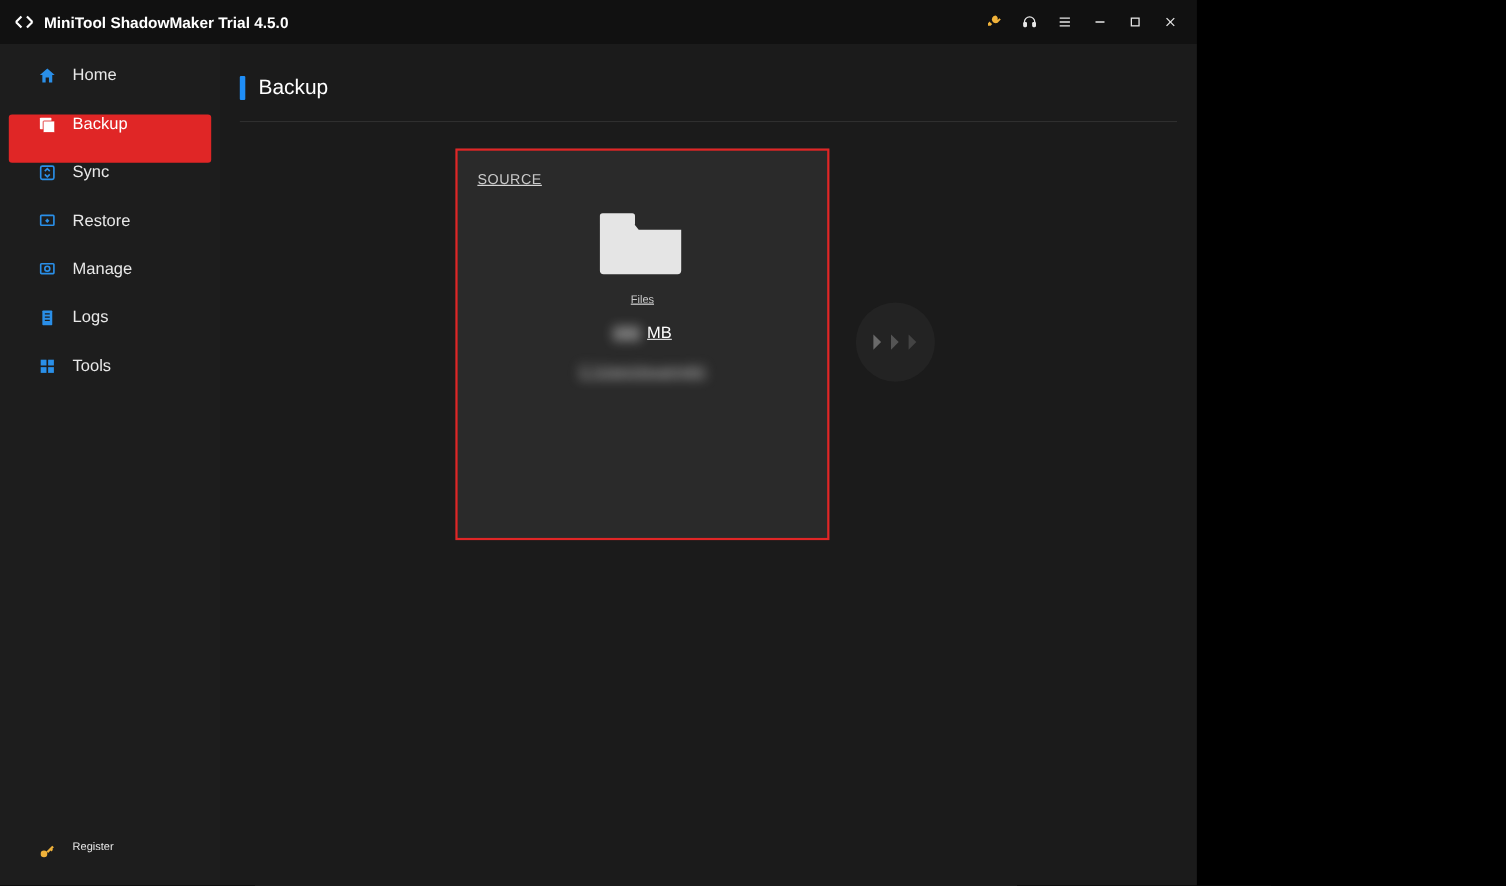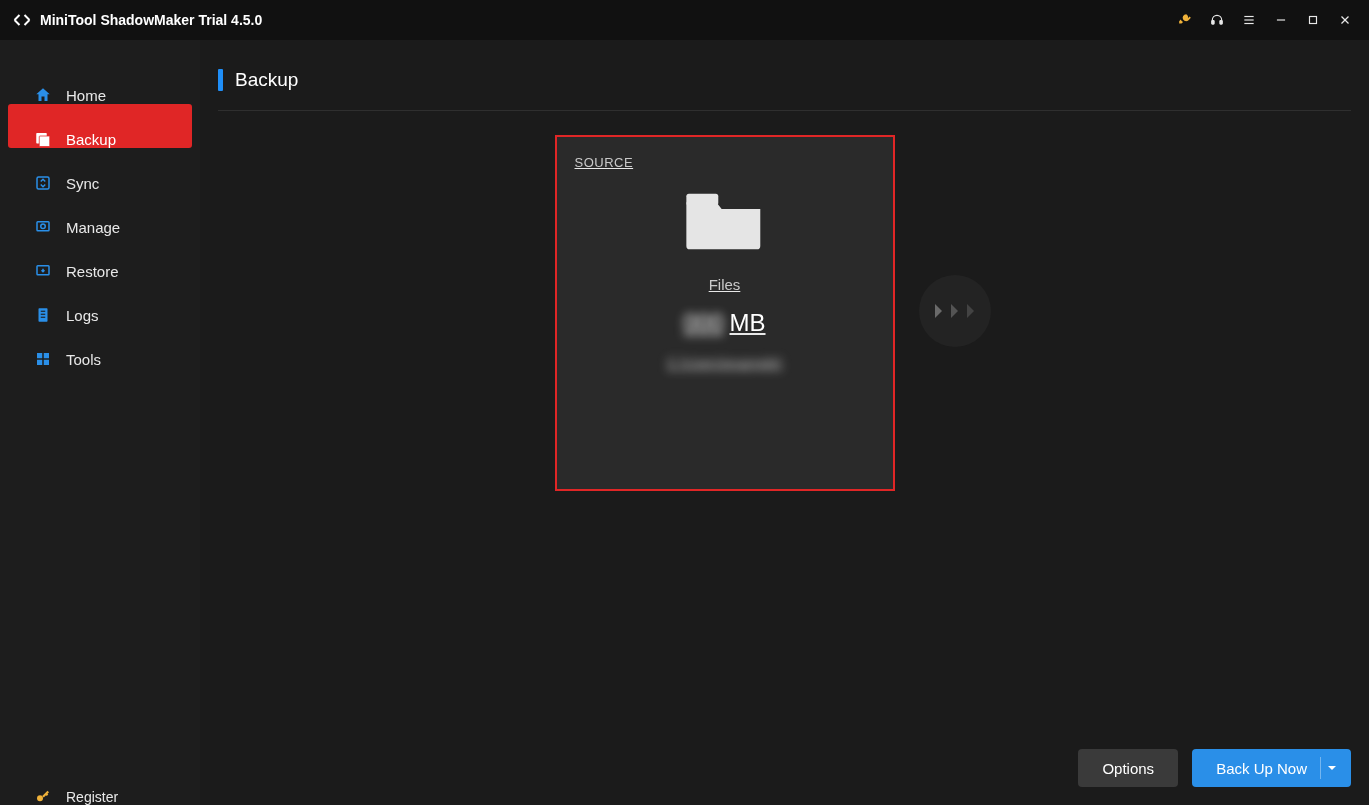"MiniTool ShadowMaker Trial 4.5.0" .app { width: 1369px -> 1088px }
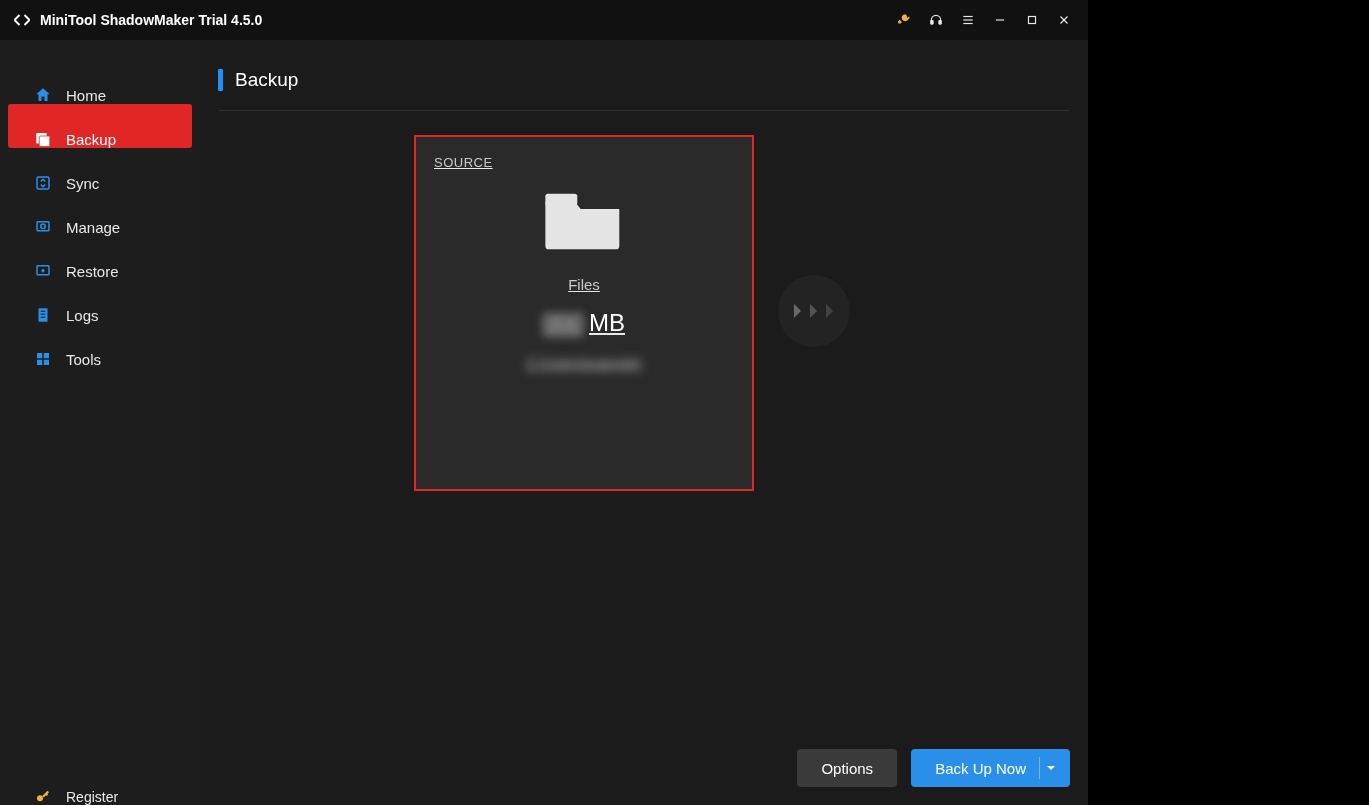"Home" .sb-item { align-items: flex-end -> flex-start }
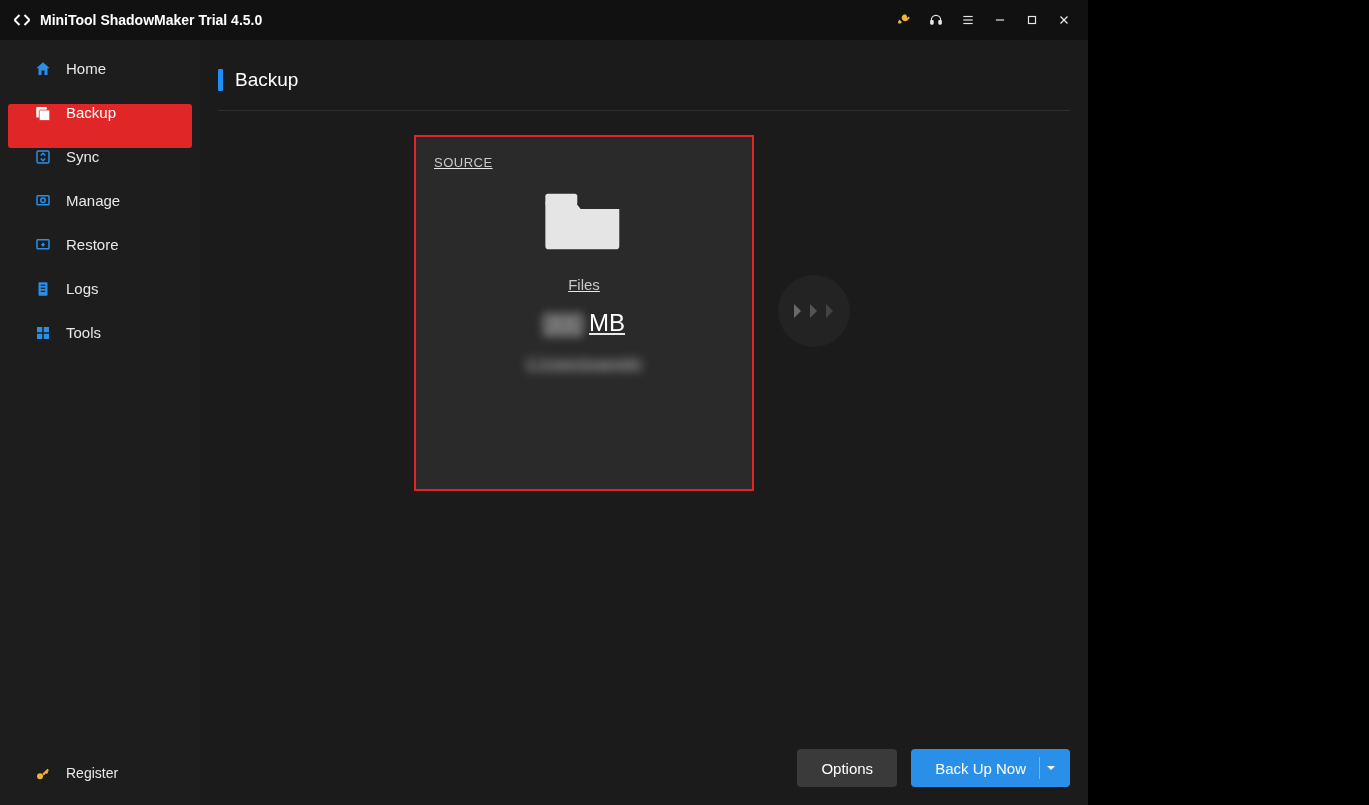"Manage" div.sb-item { order: before "Restore" -> after "Restore" }
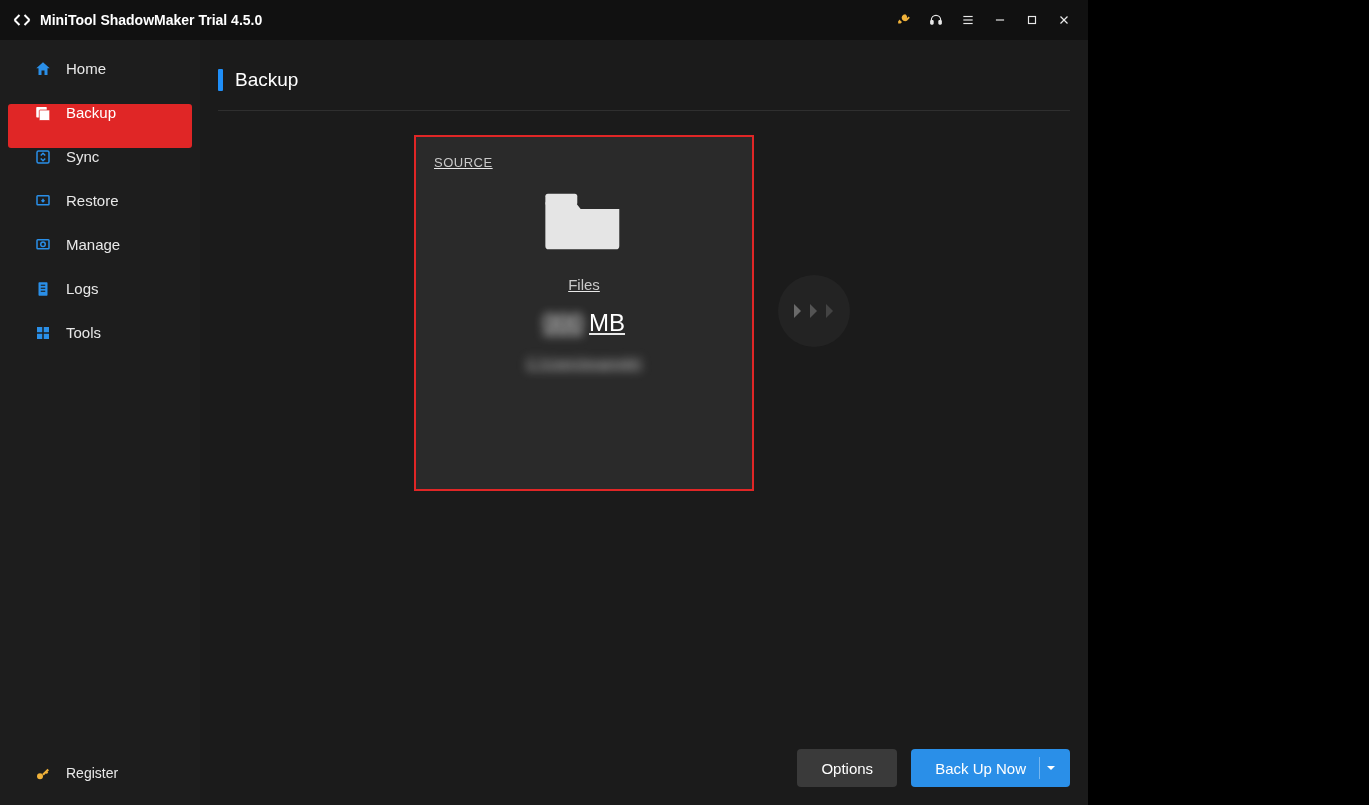"Files" .card .line1 { font-size: 15px -> 10px; margin-top: 18px -> 8px }
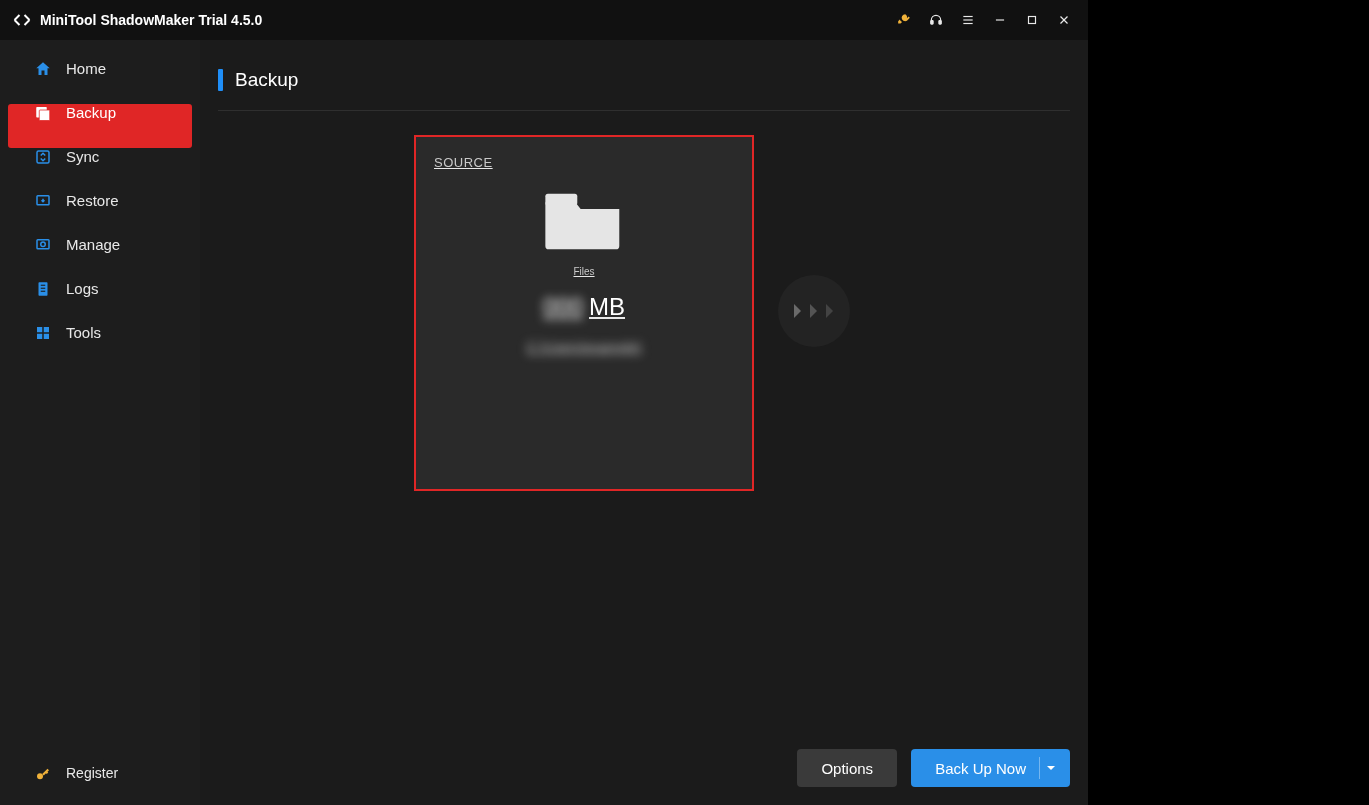"MB" .card .line2 { font-size: 24px -> 15px }
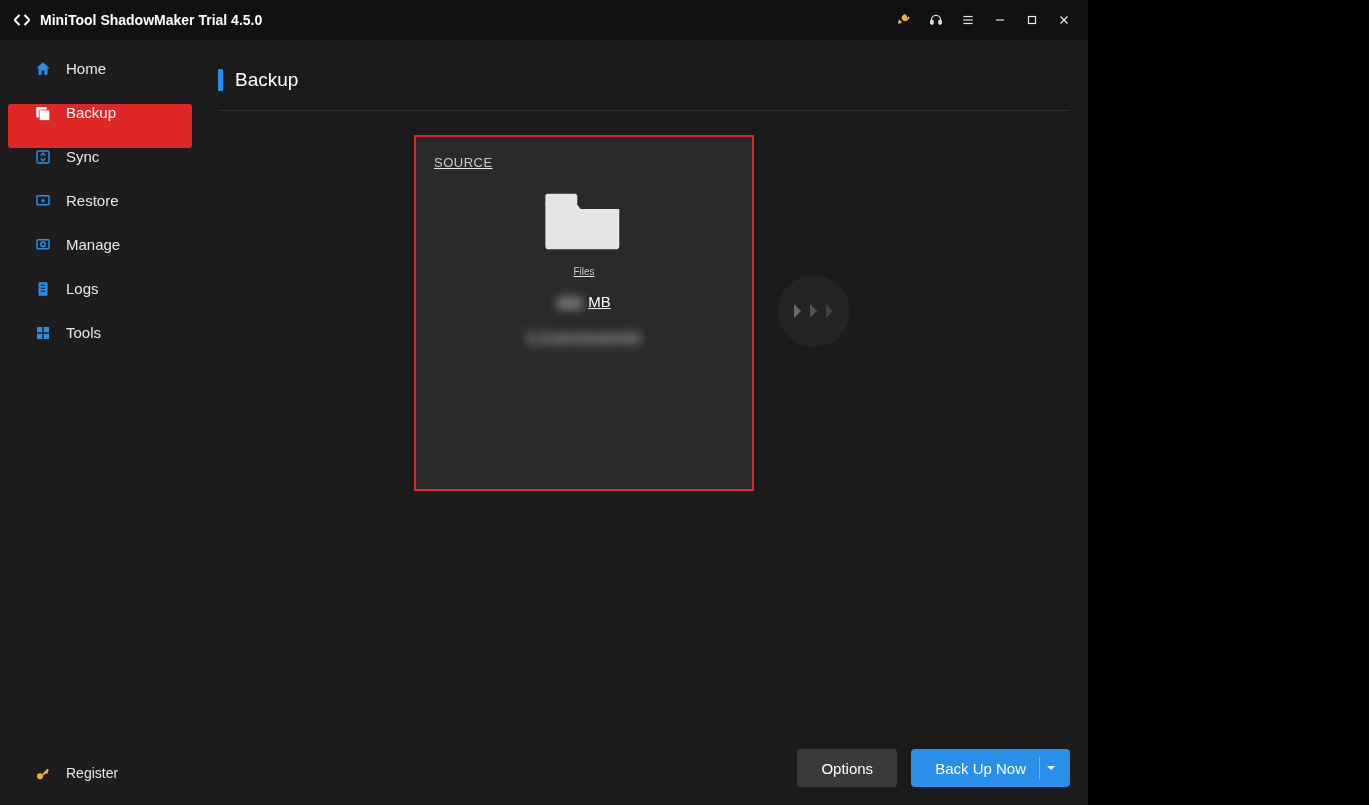"Register" .sb-bottom .sb-item { font-size: 14px -> 10px }
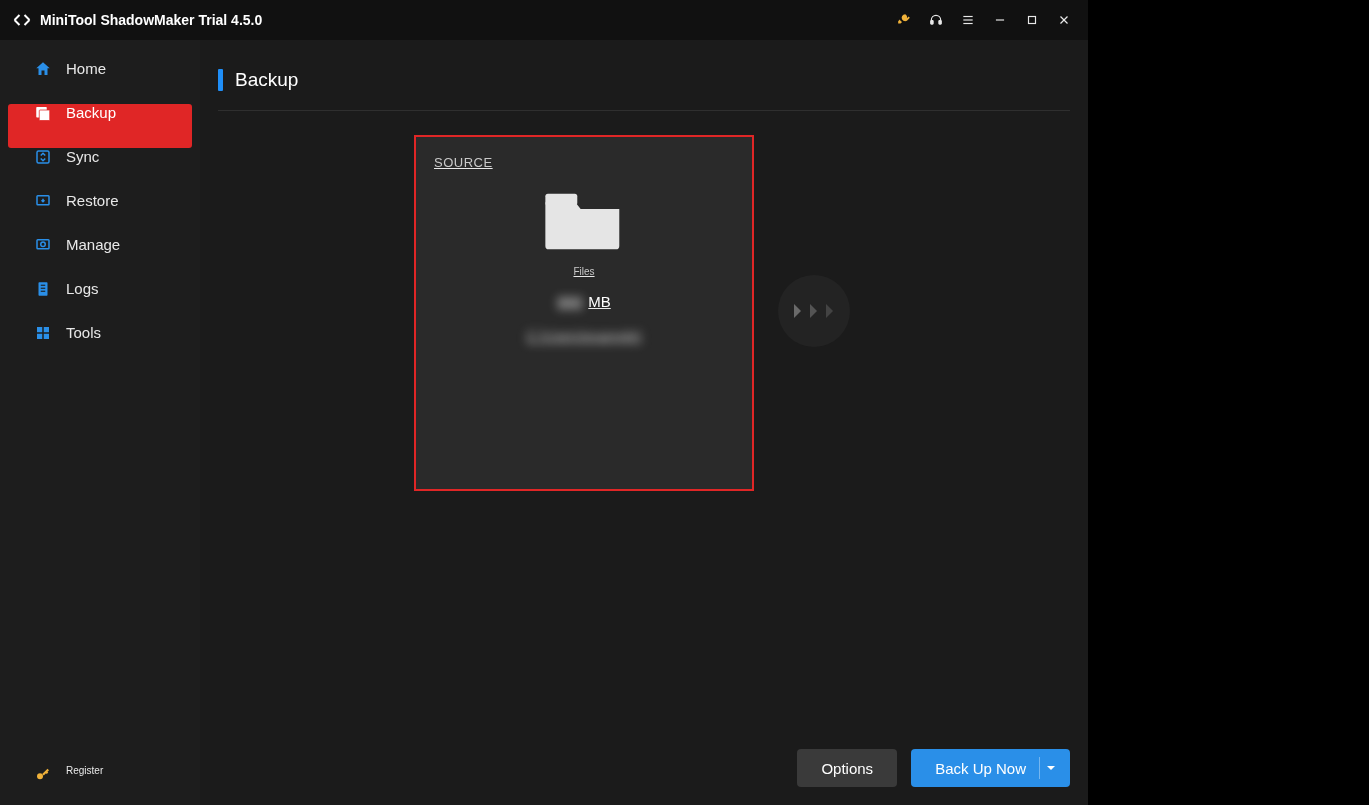"Options" div.footer { html: <div> <button>Options</button> <button> <span>Back Up Now</span> <span> <svg> <path></path> </svg> </span> </button> </div> -> none }
